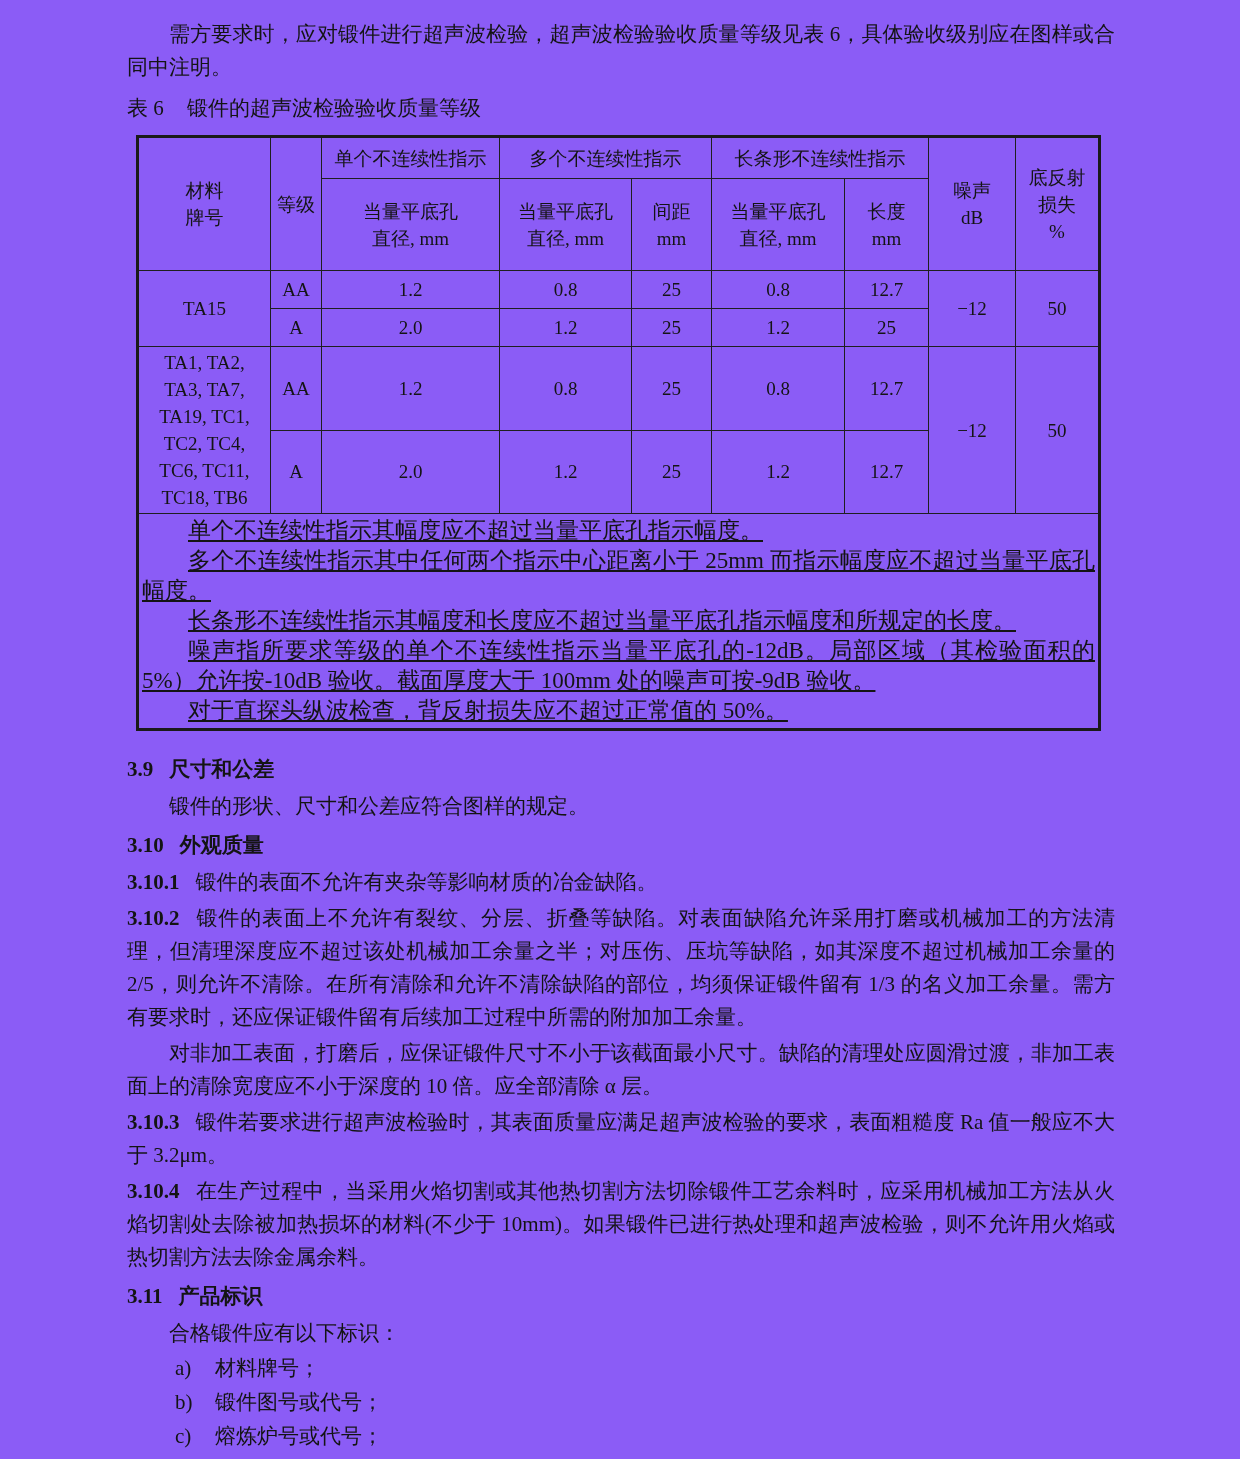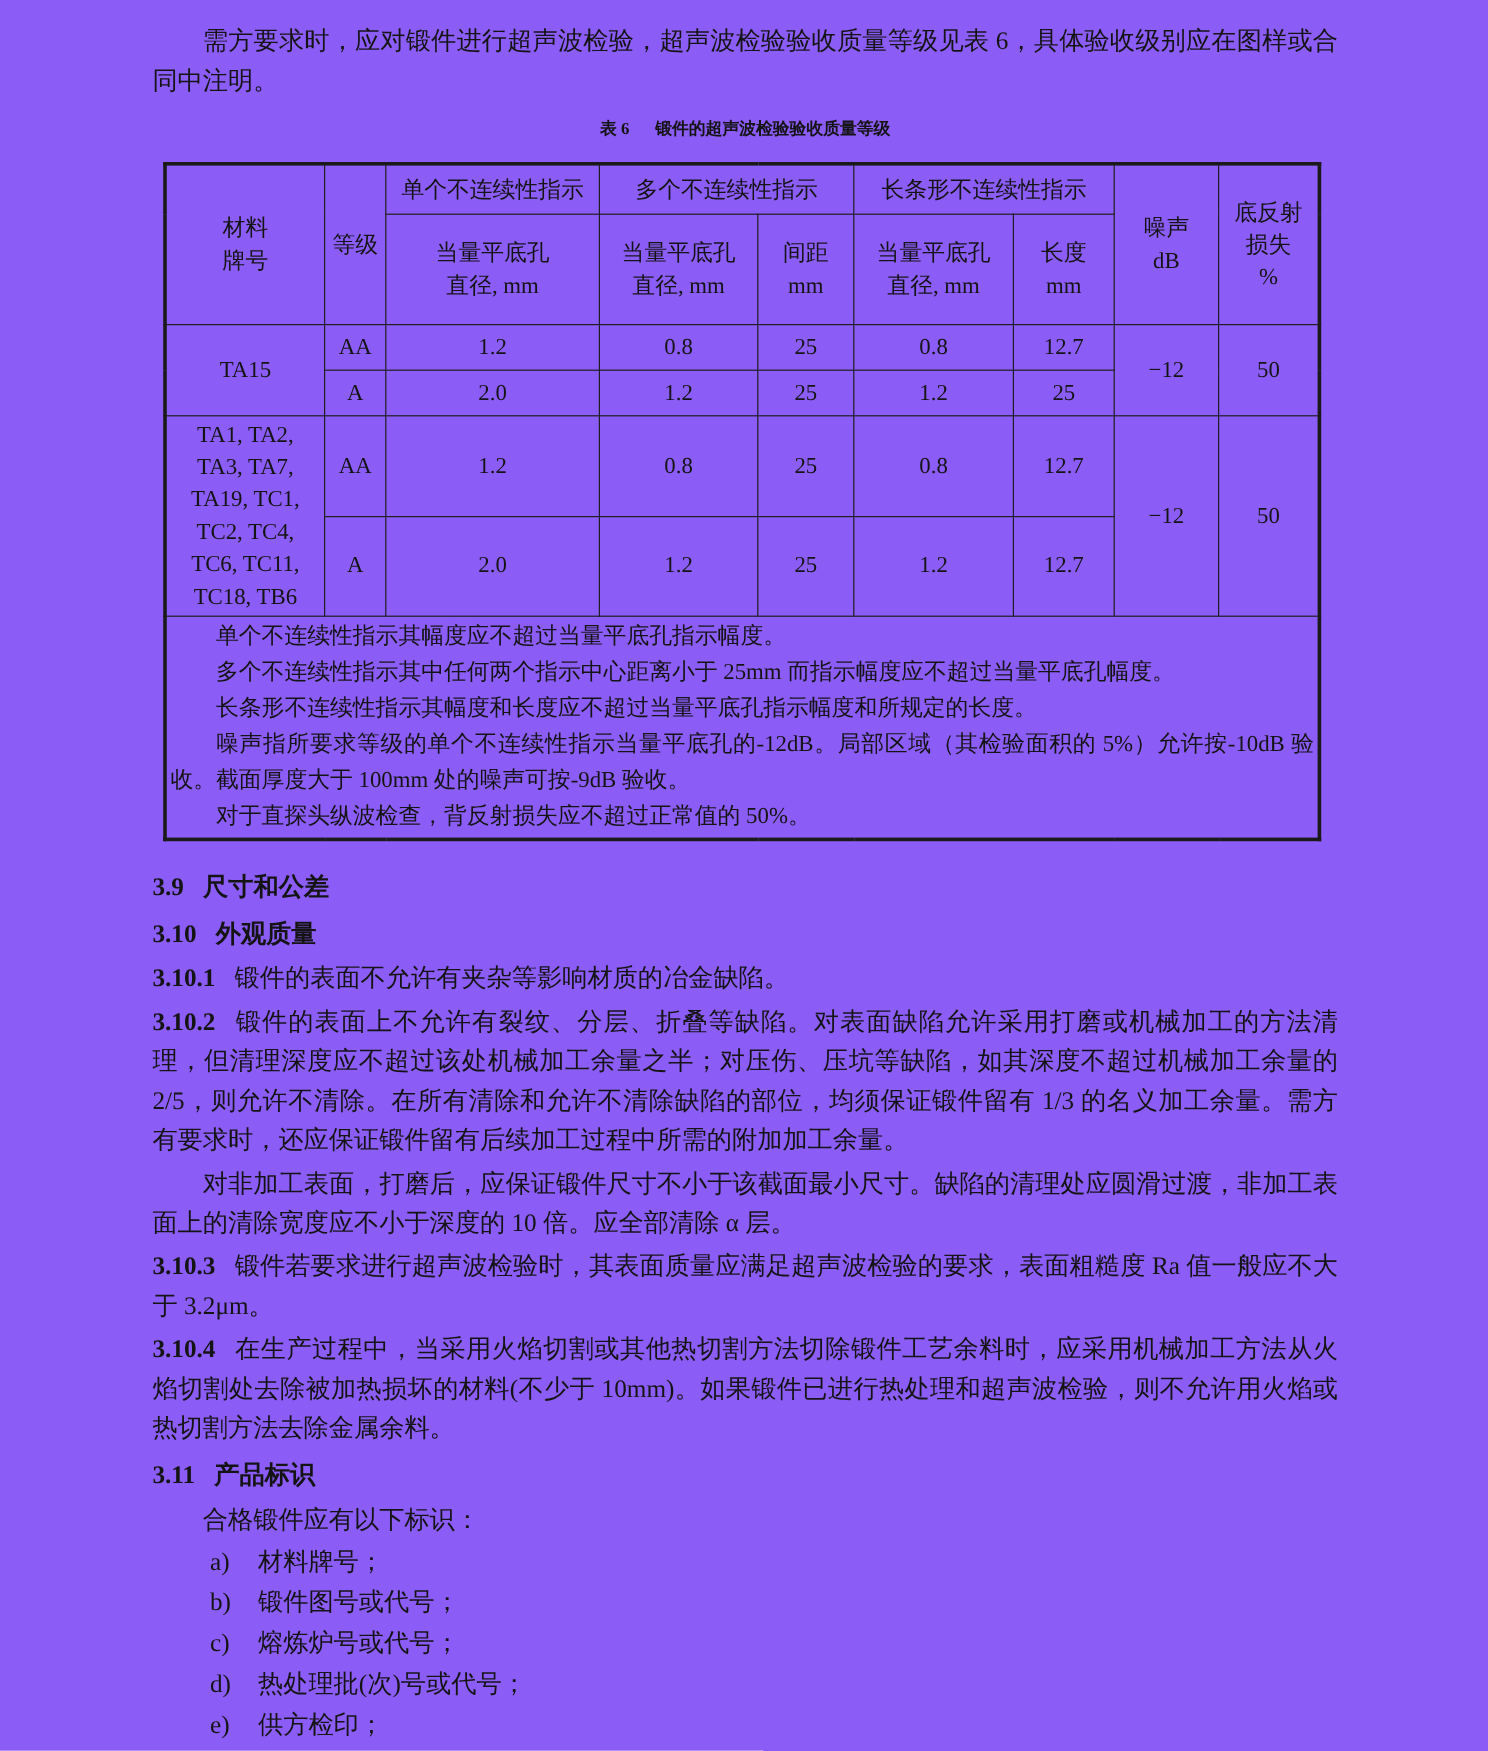"表 6 锻件的超声波检验验收质量等级" .table-caption { font-size: 14px -> 21px; font-weight: bold -> normal; text-align: center -> left }
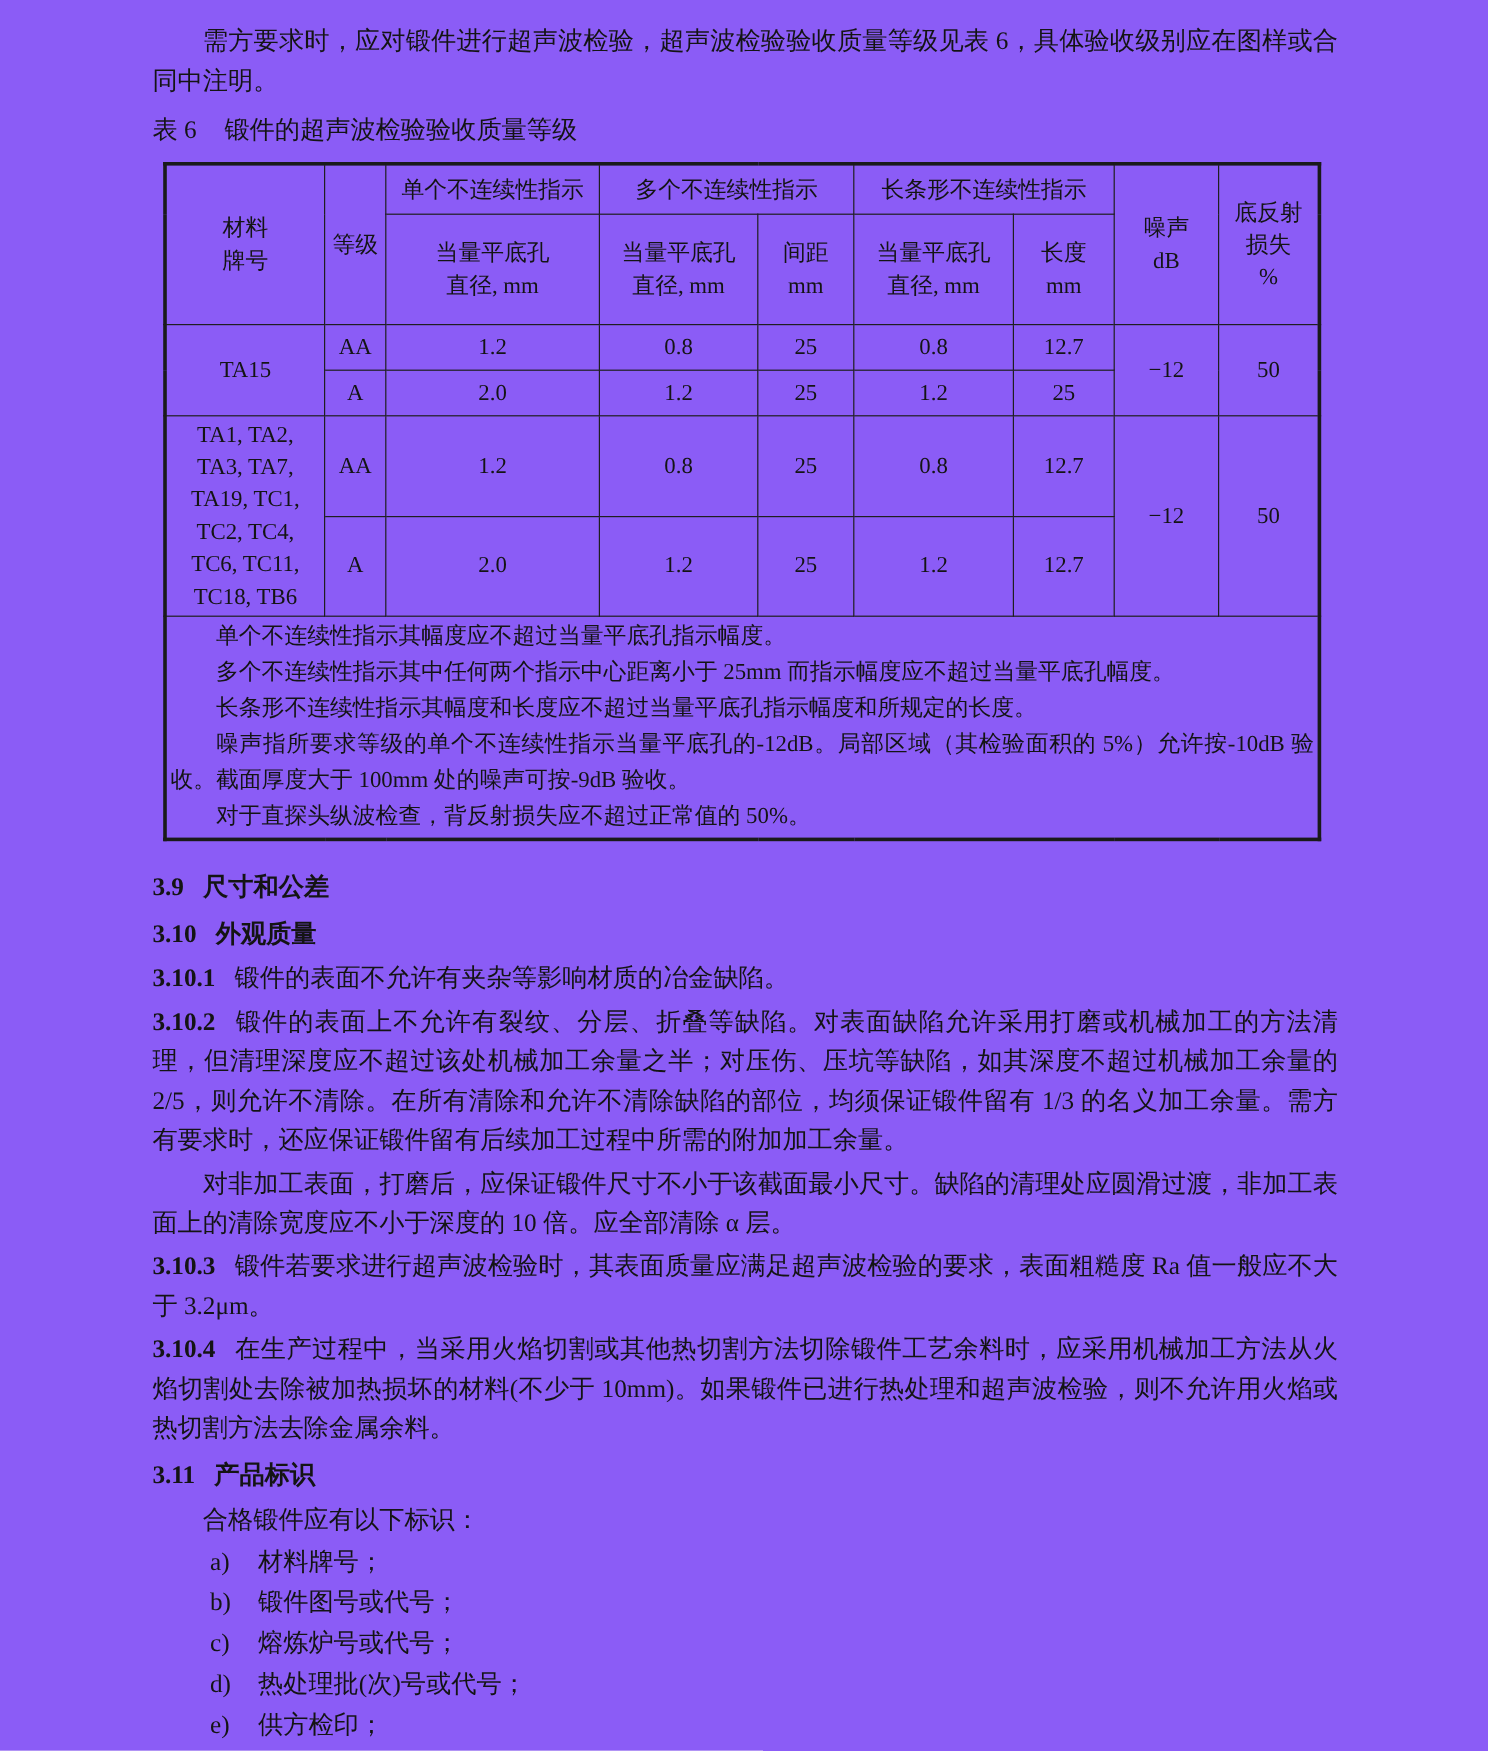"单个不连续性指示其幅度应不超过当量平底孔指示幅度。" td.notes p { font-size: 19px -> 23px; text-decoration: none -> underline }
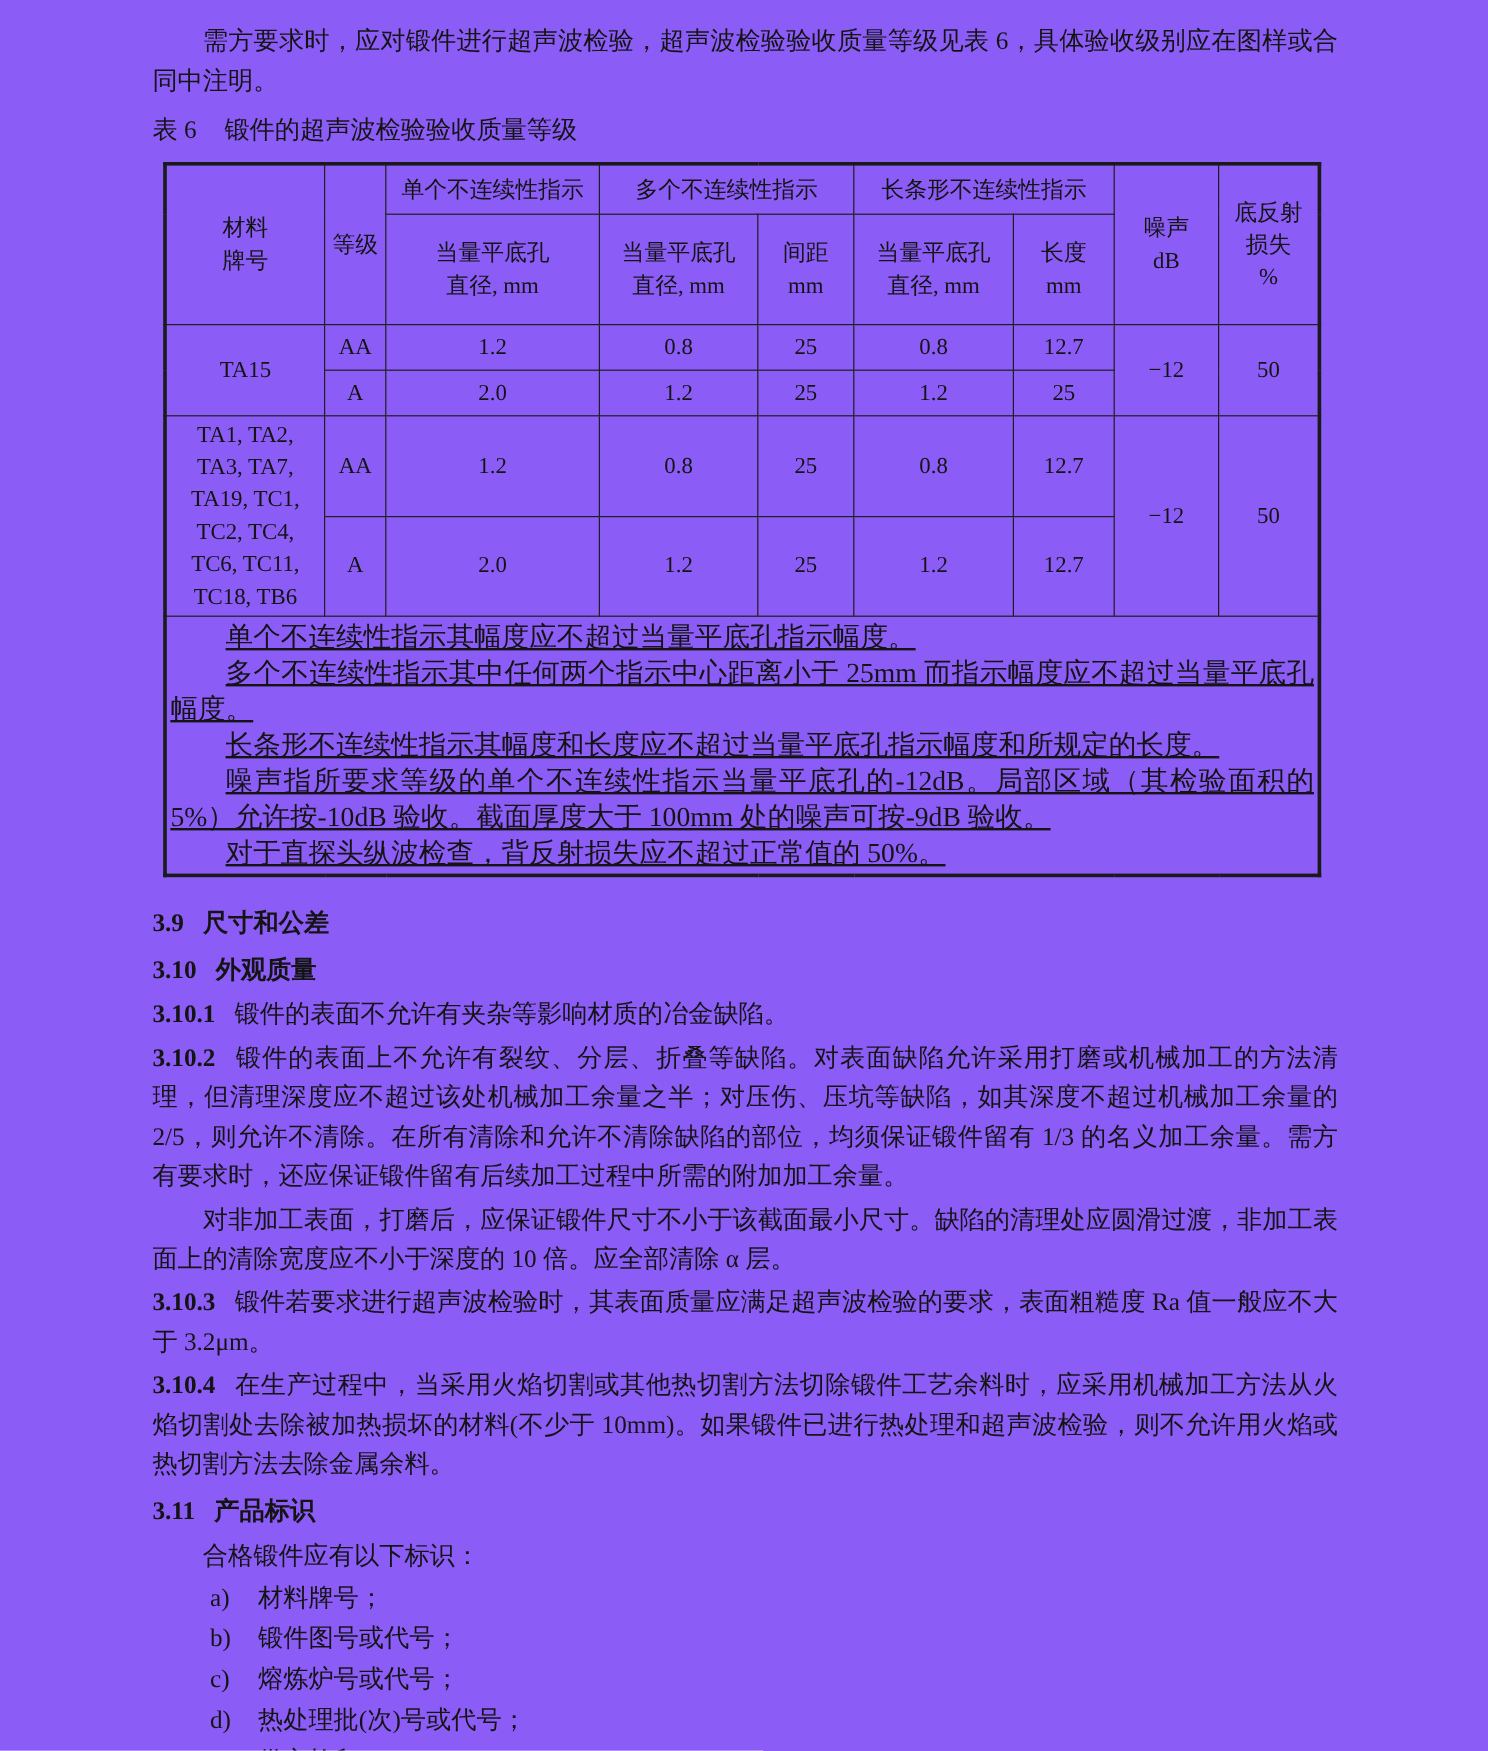"锻件的形状、尺寸和公差应符合图样的规定。" p.para { html: none -> <p>锻件的形状、尺寸和公差应符合图样的规定。</p> }
